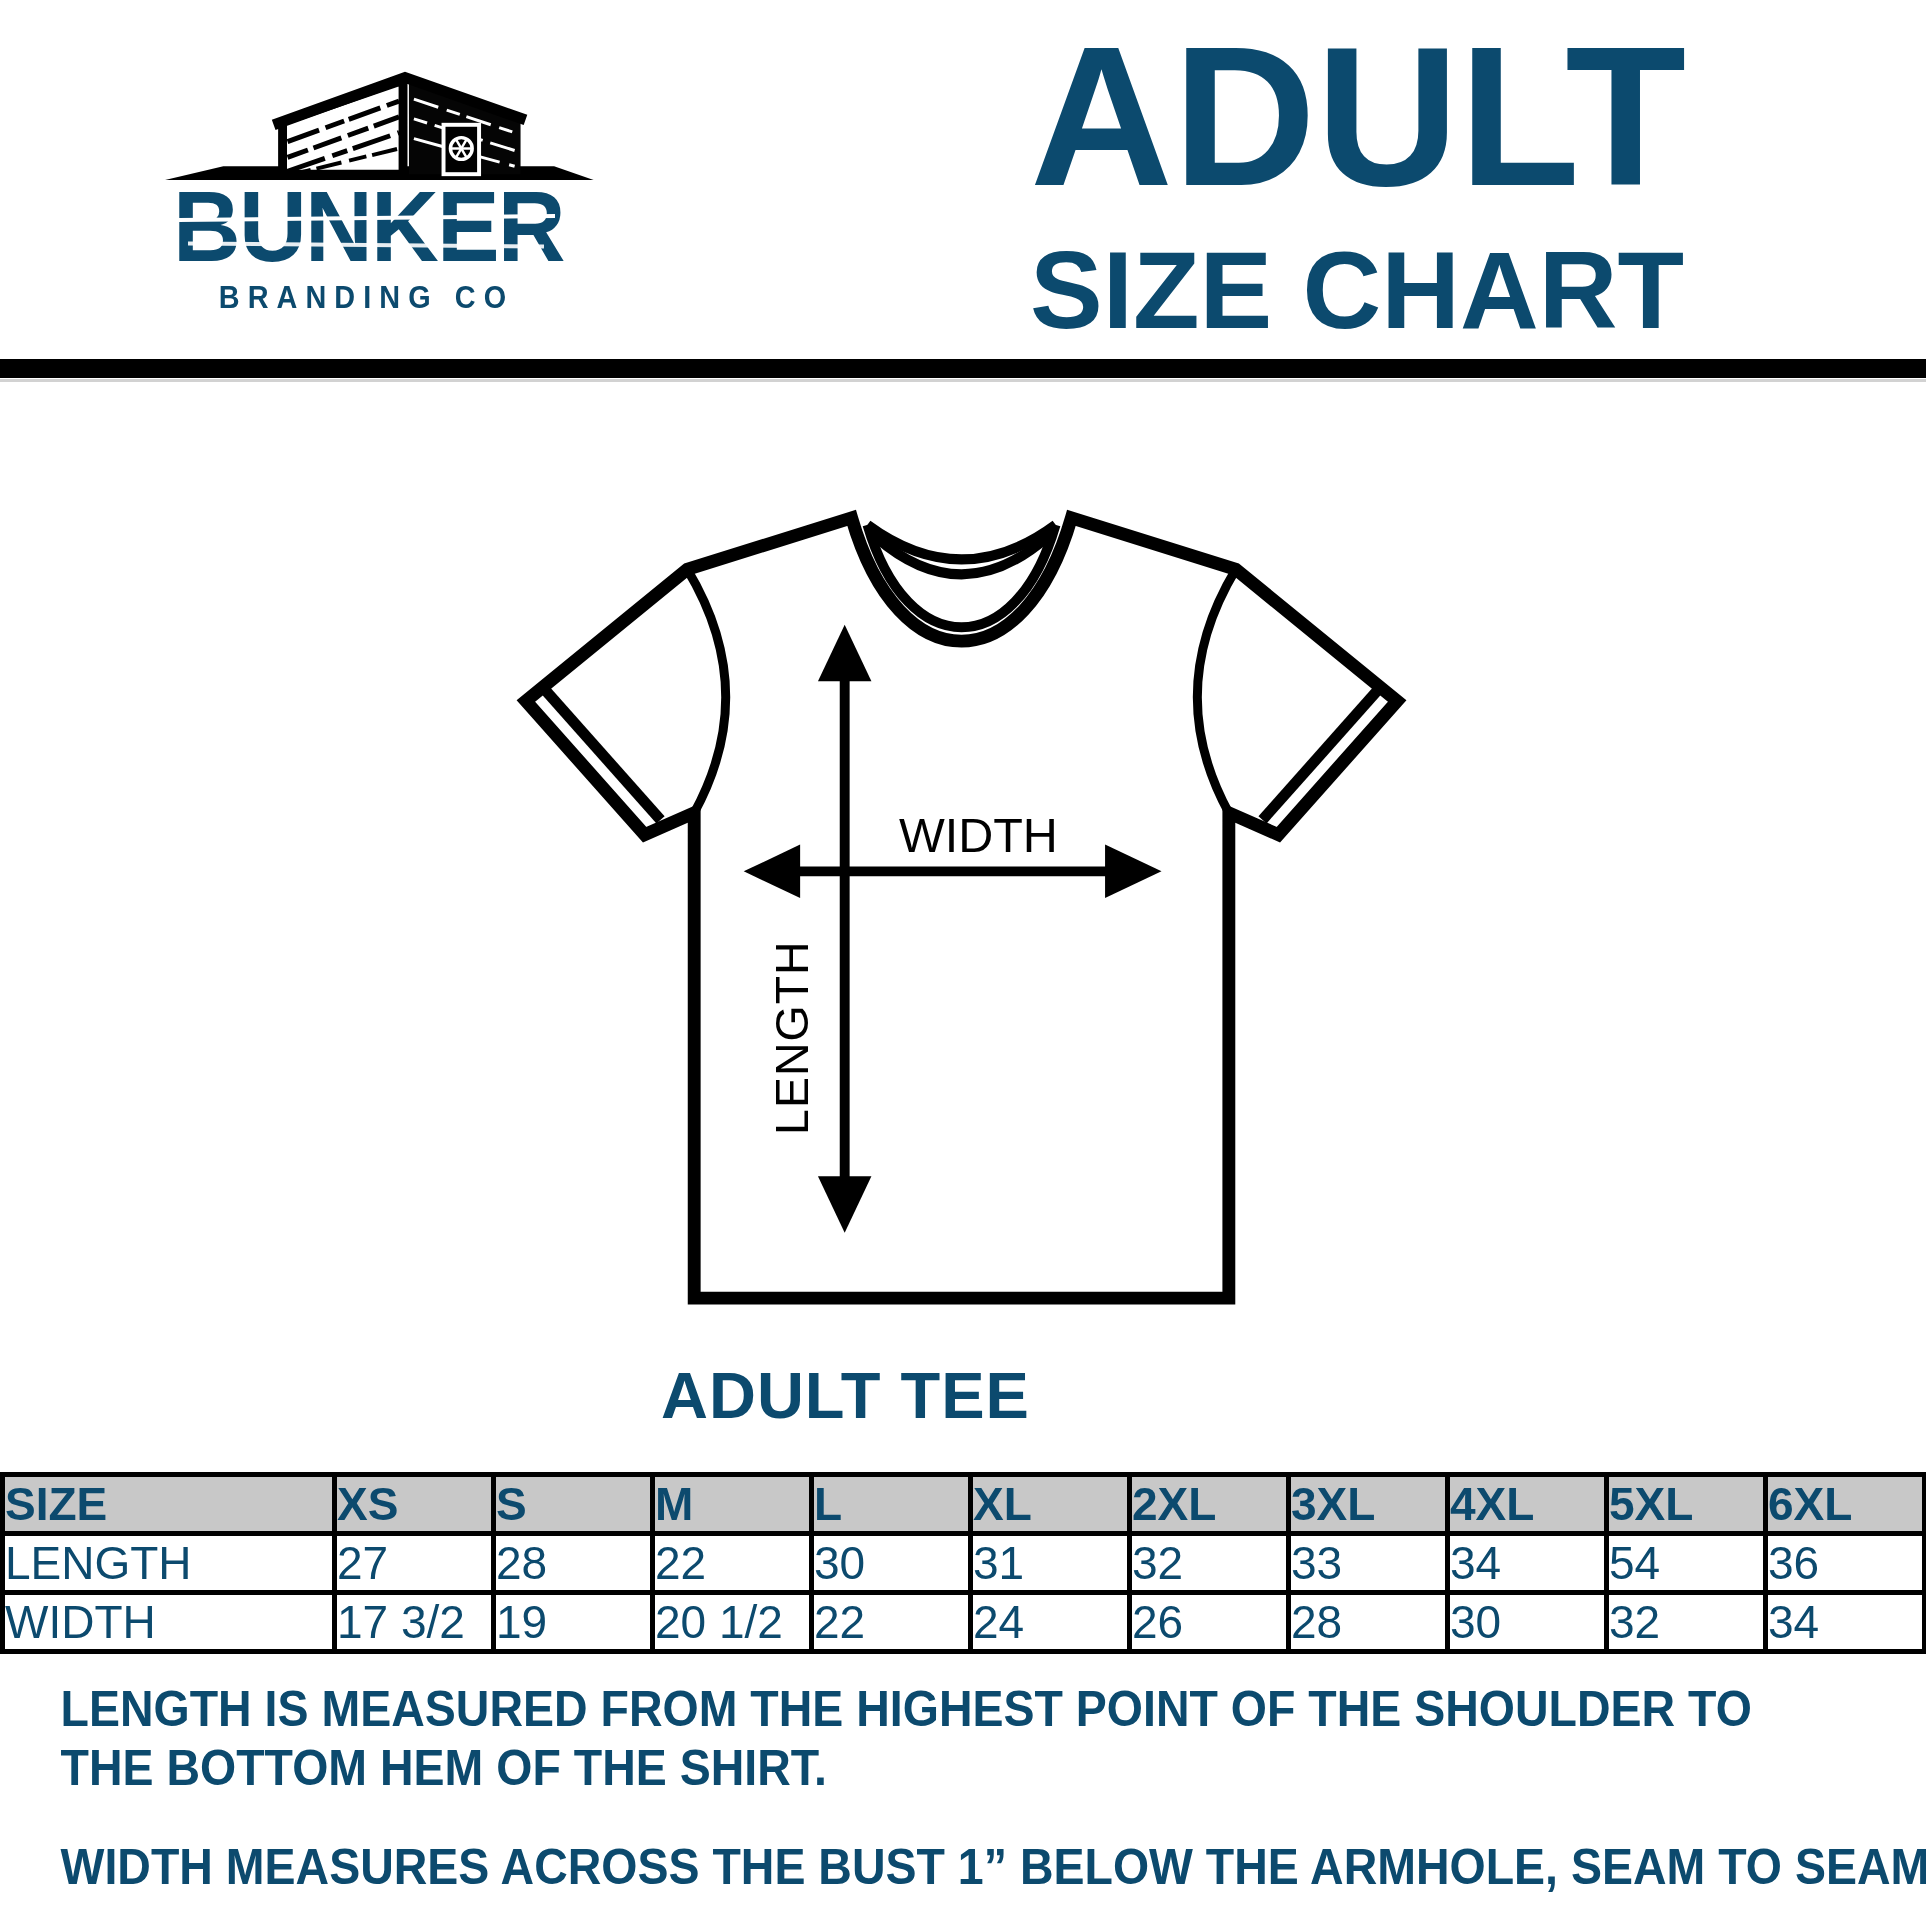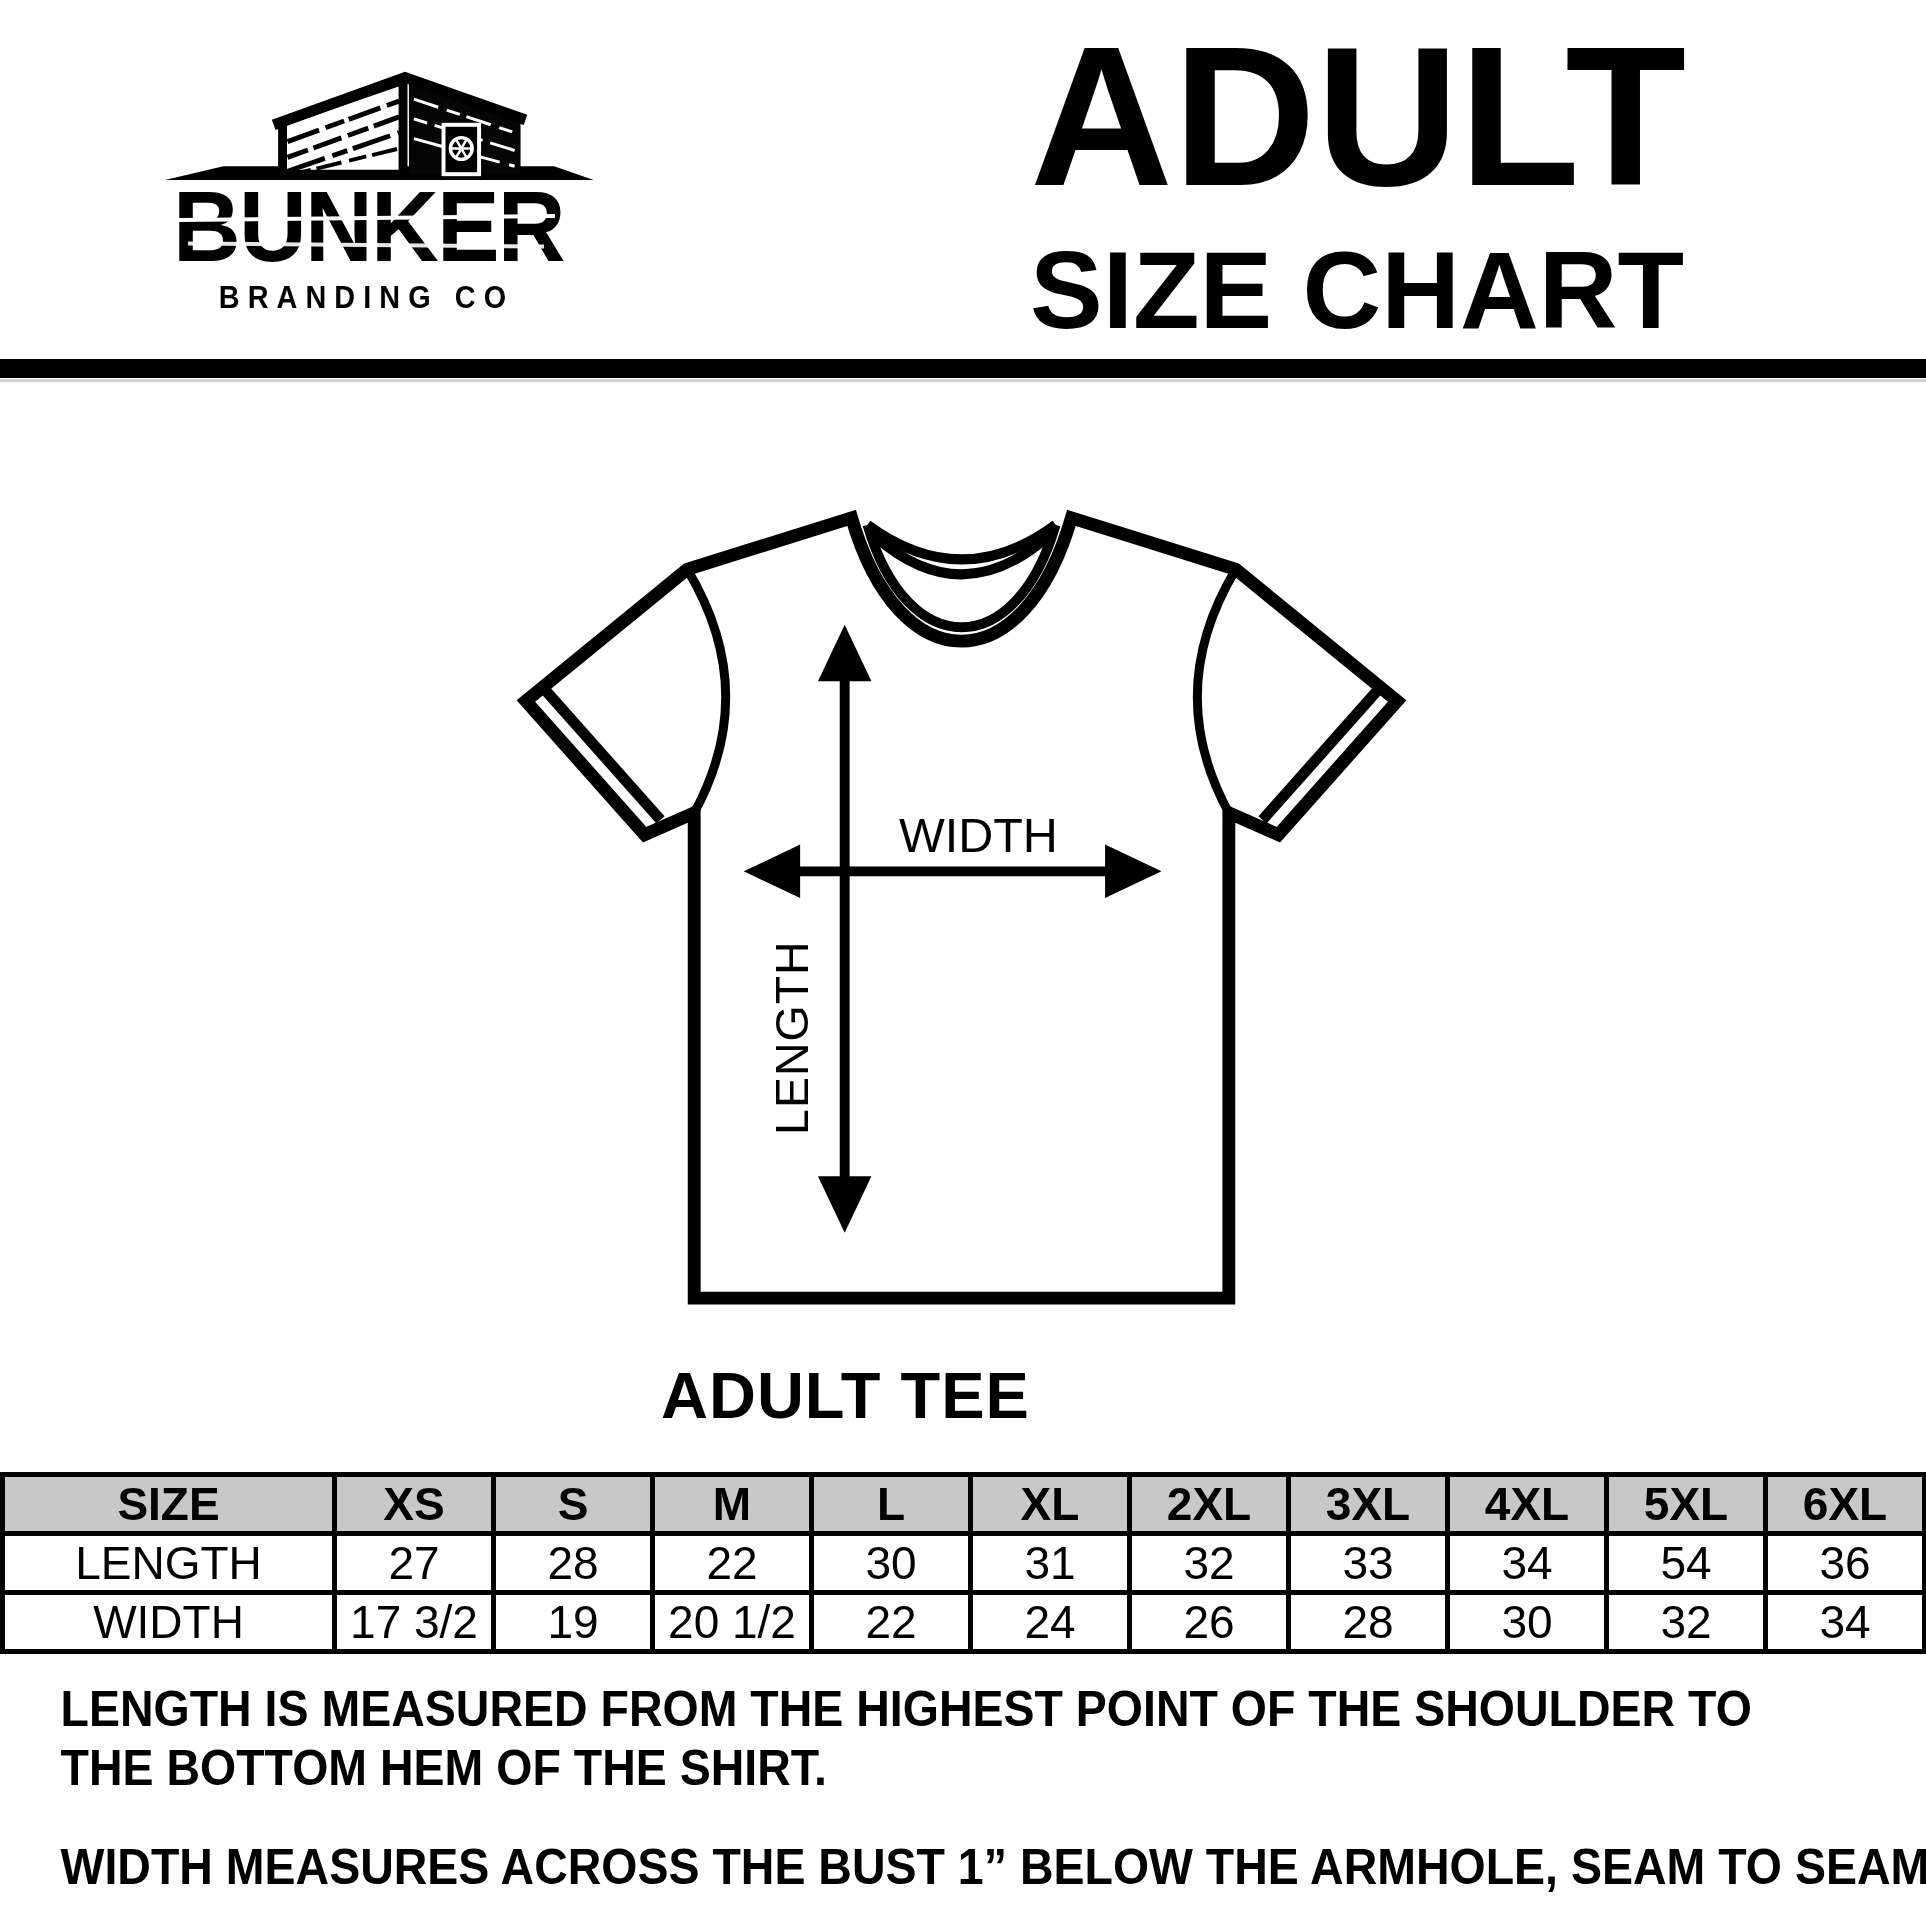"BUNKER" .canvas { color: #000000 -> #0c4a6e }
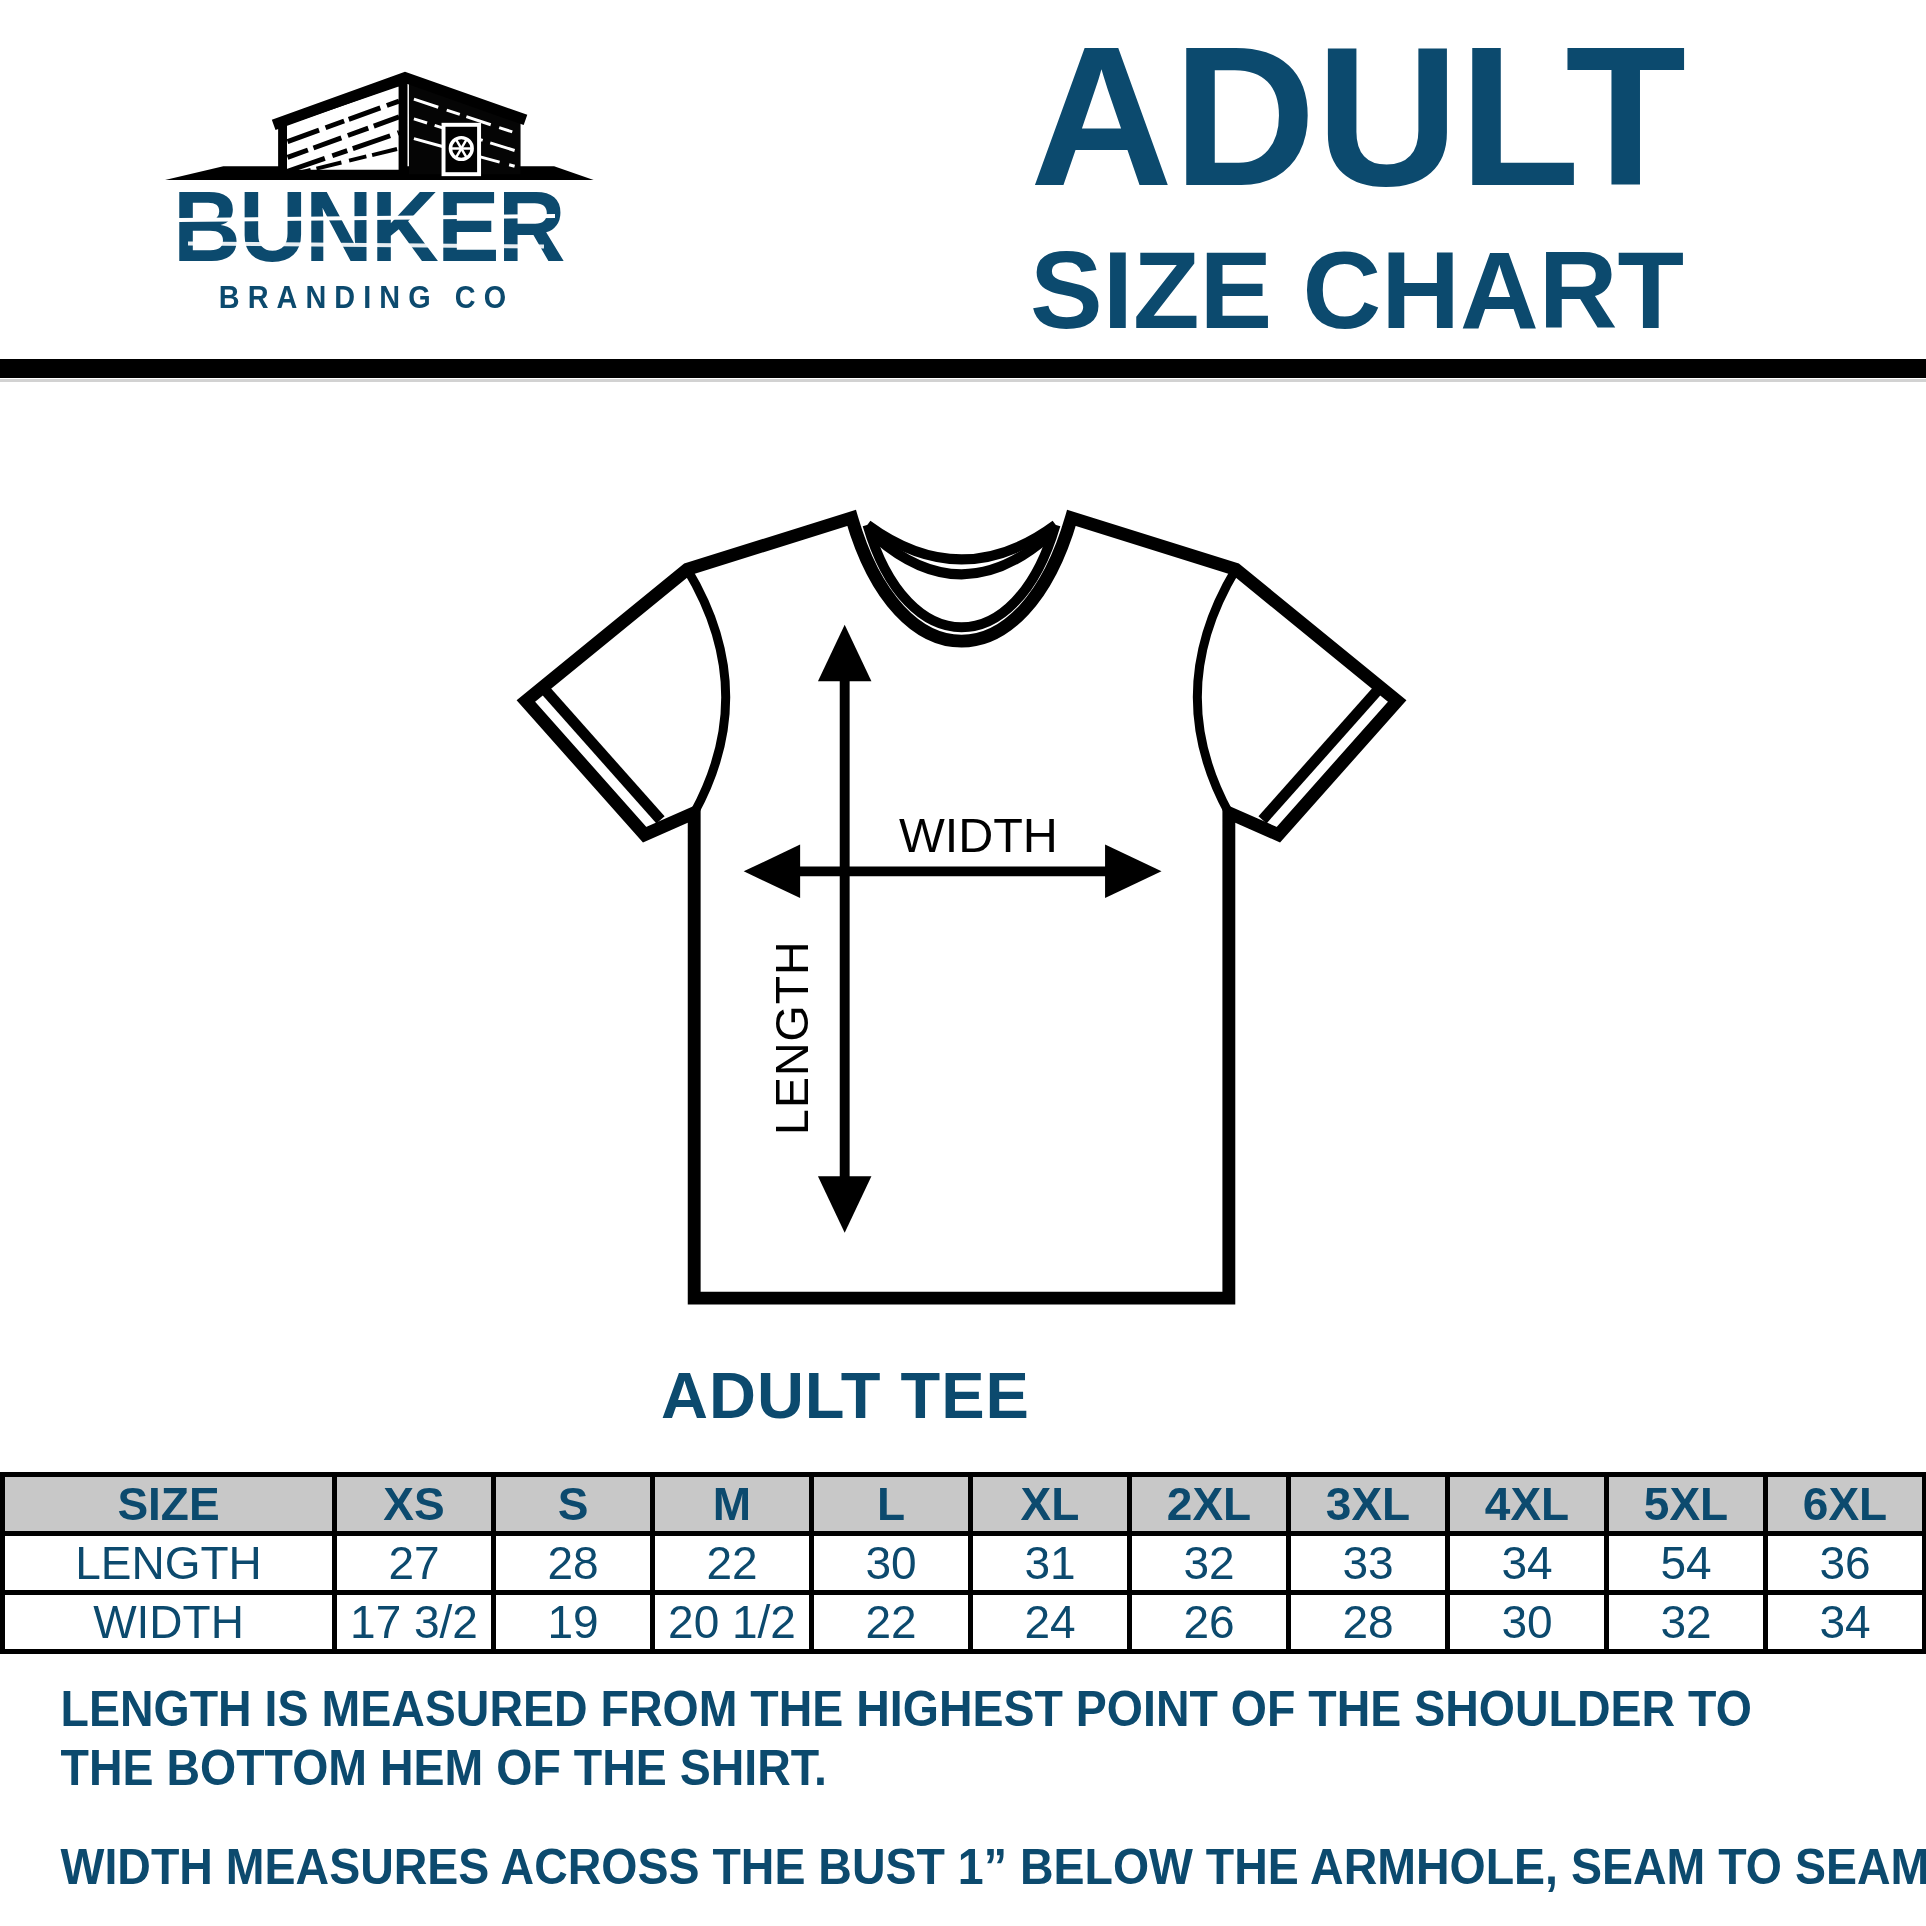"SIZE" table.size th,table.size td { text-align: center -> left }
